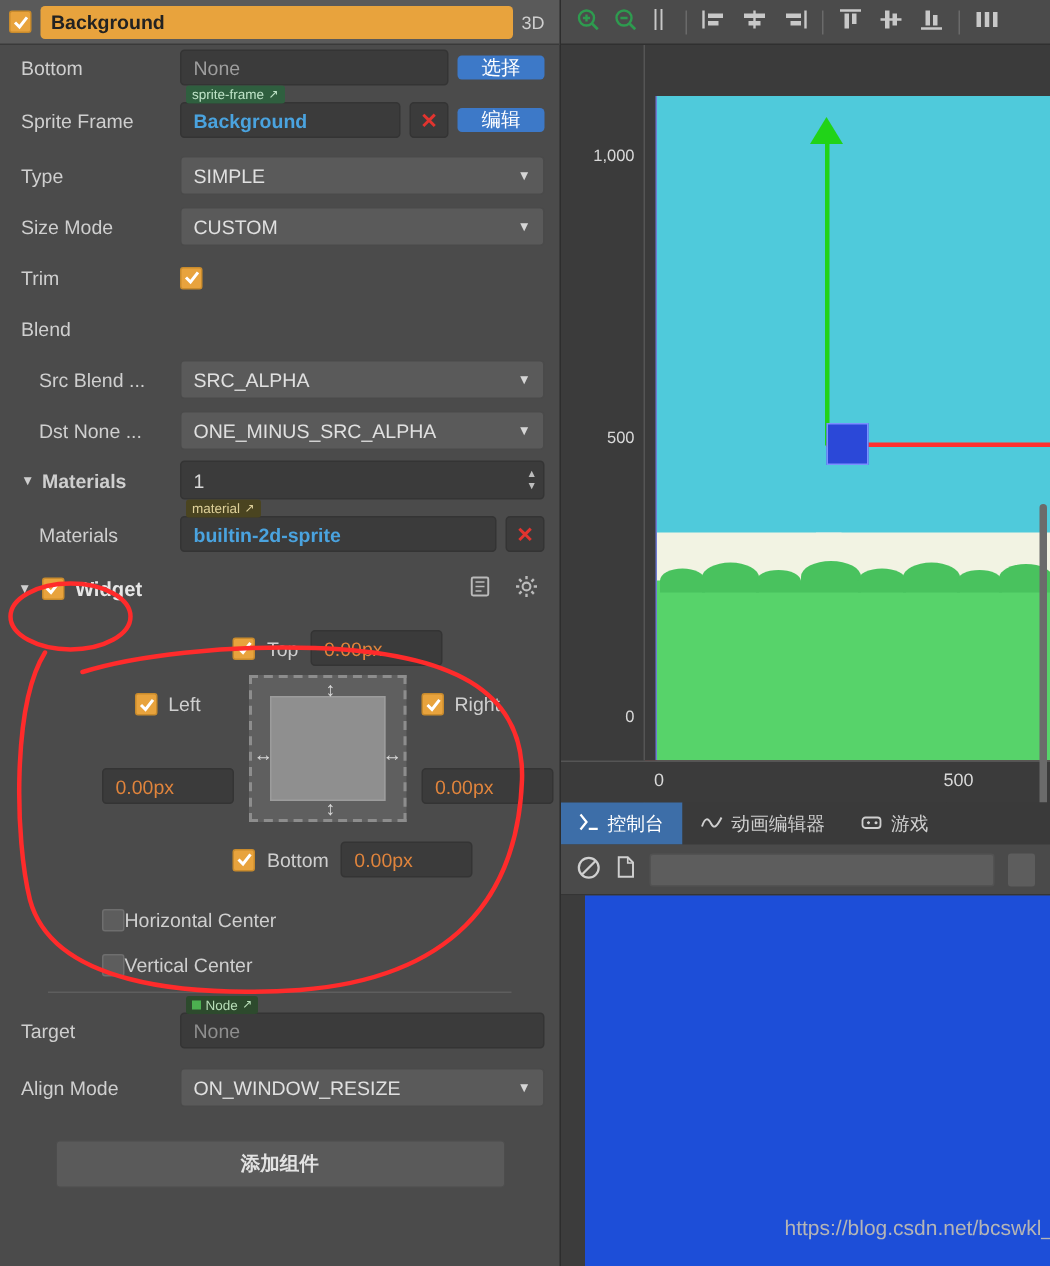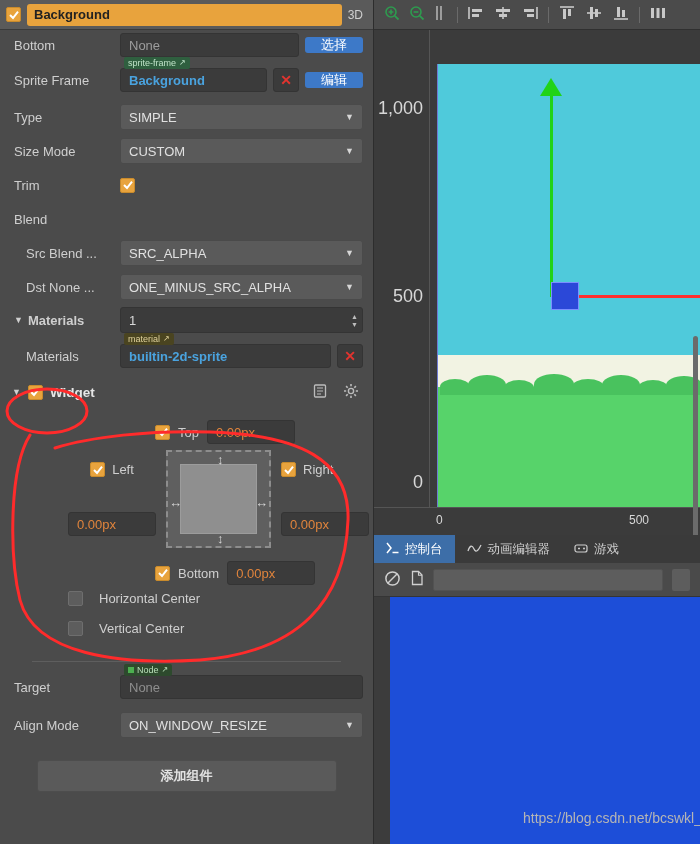"1,000" .ruler-left { font-size: 18px -> 11px }
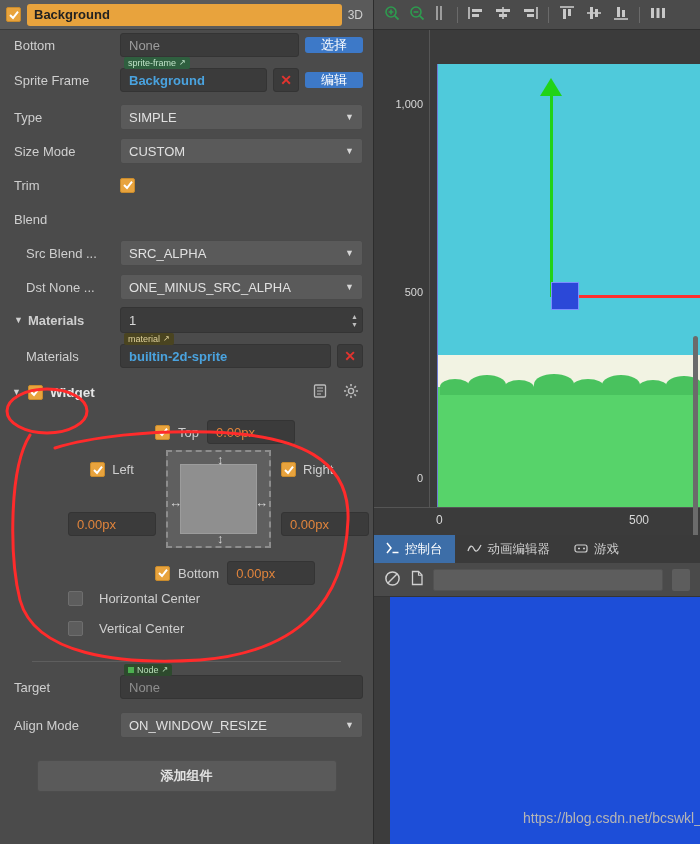"Horizontal Center" .cb-row { align-items: flex-start -> flex-end; gap: 16px -> 0 }
